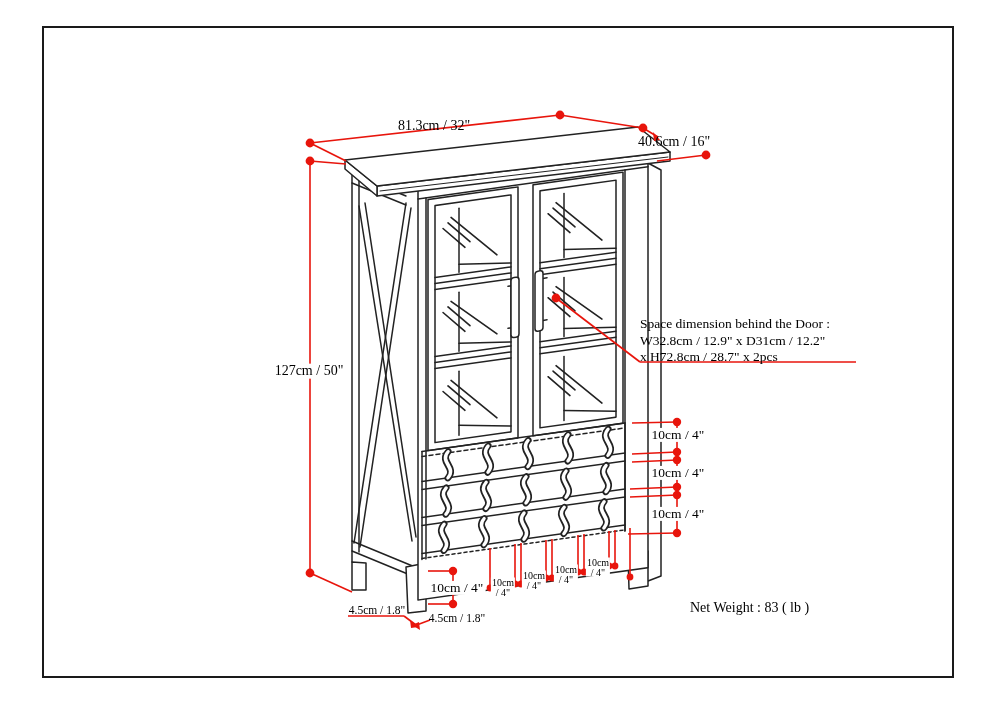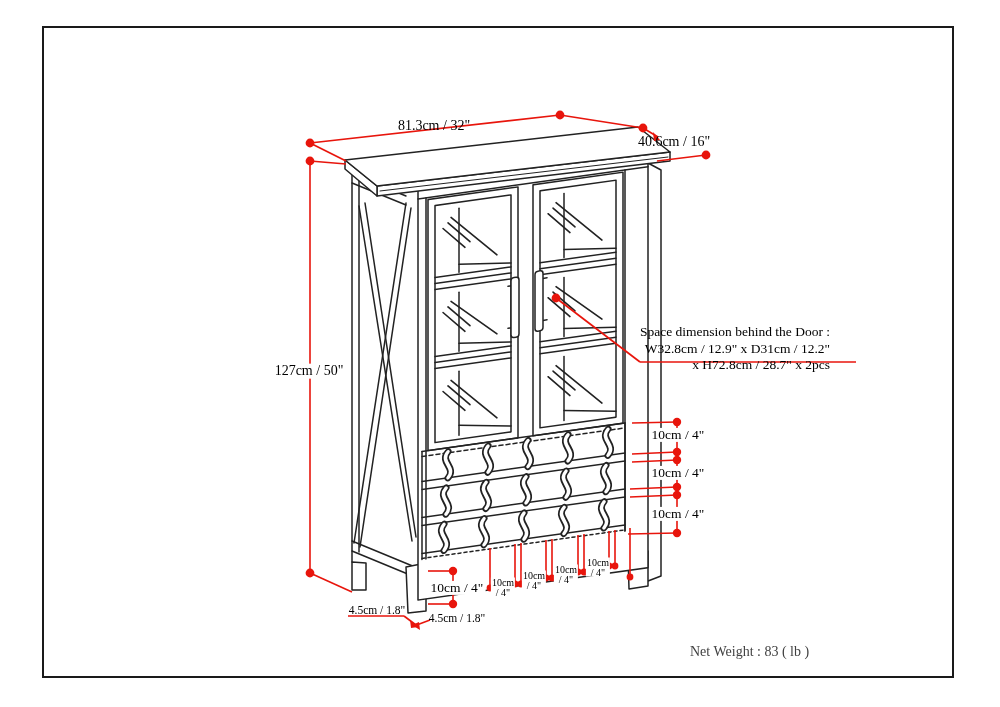"Space dimension behind the Door" .note { margin-top: 8px -> none; text-align: right -> left }
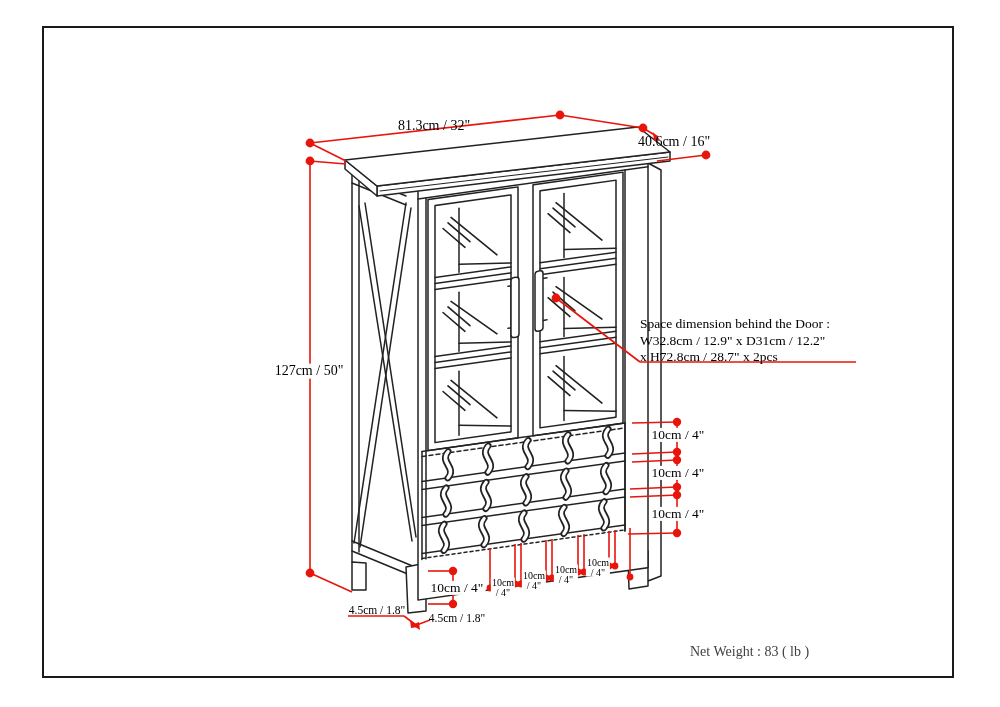"Net Weight : 83 (" .net { color: #404040 -> #000000; margin-top: 44px -> none }
